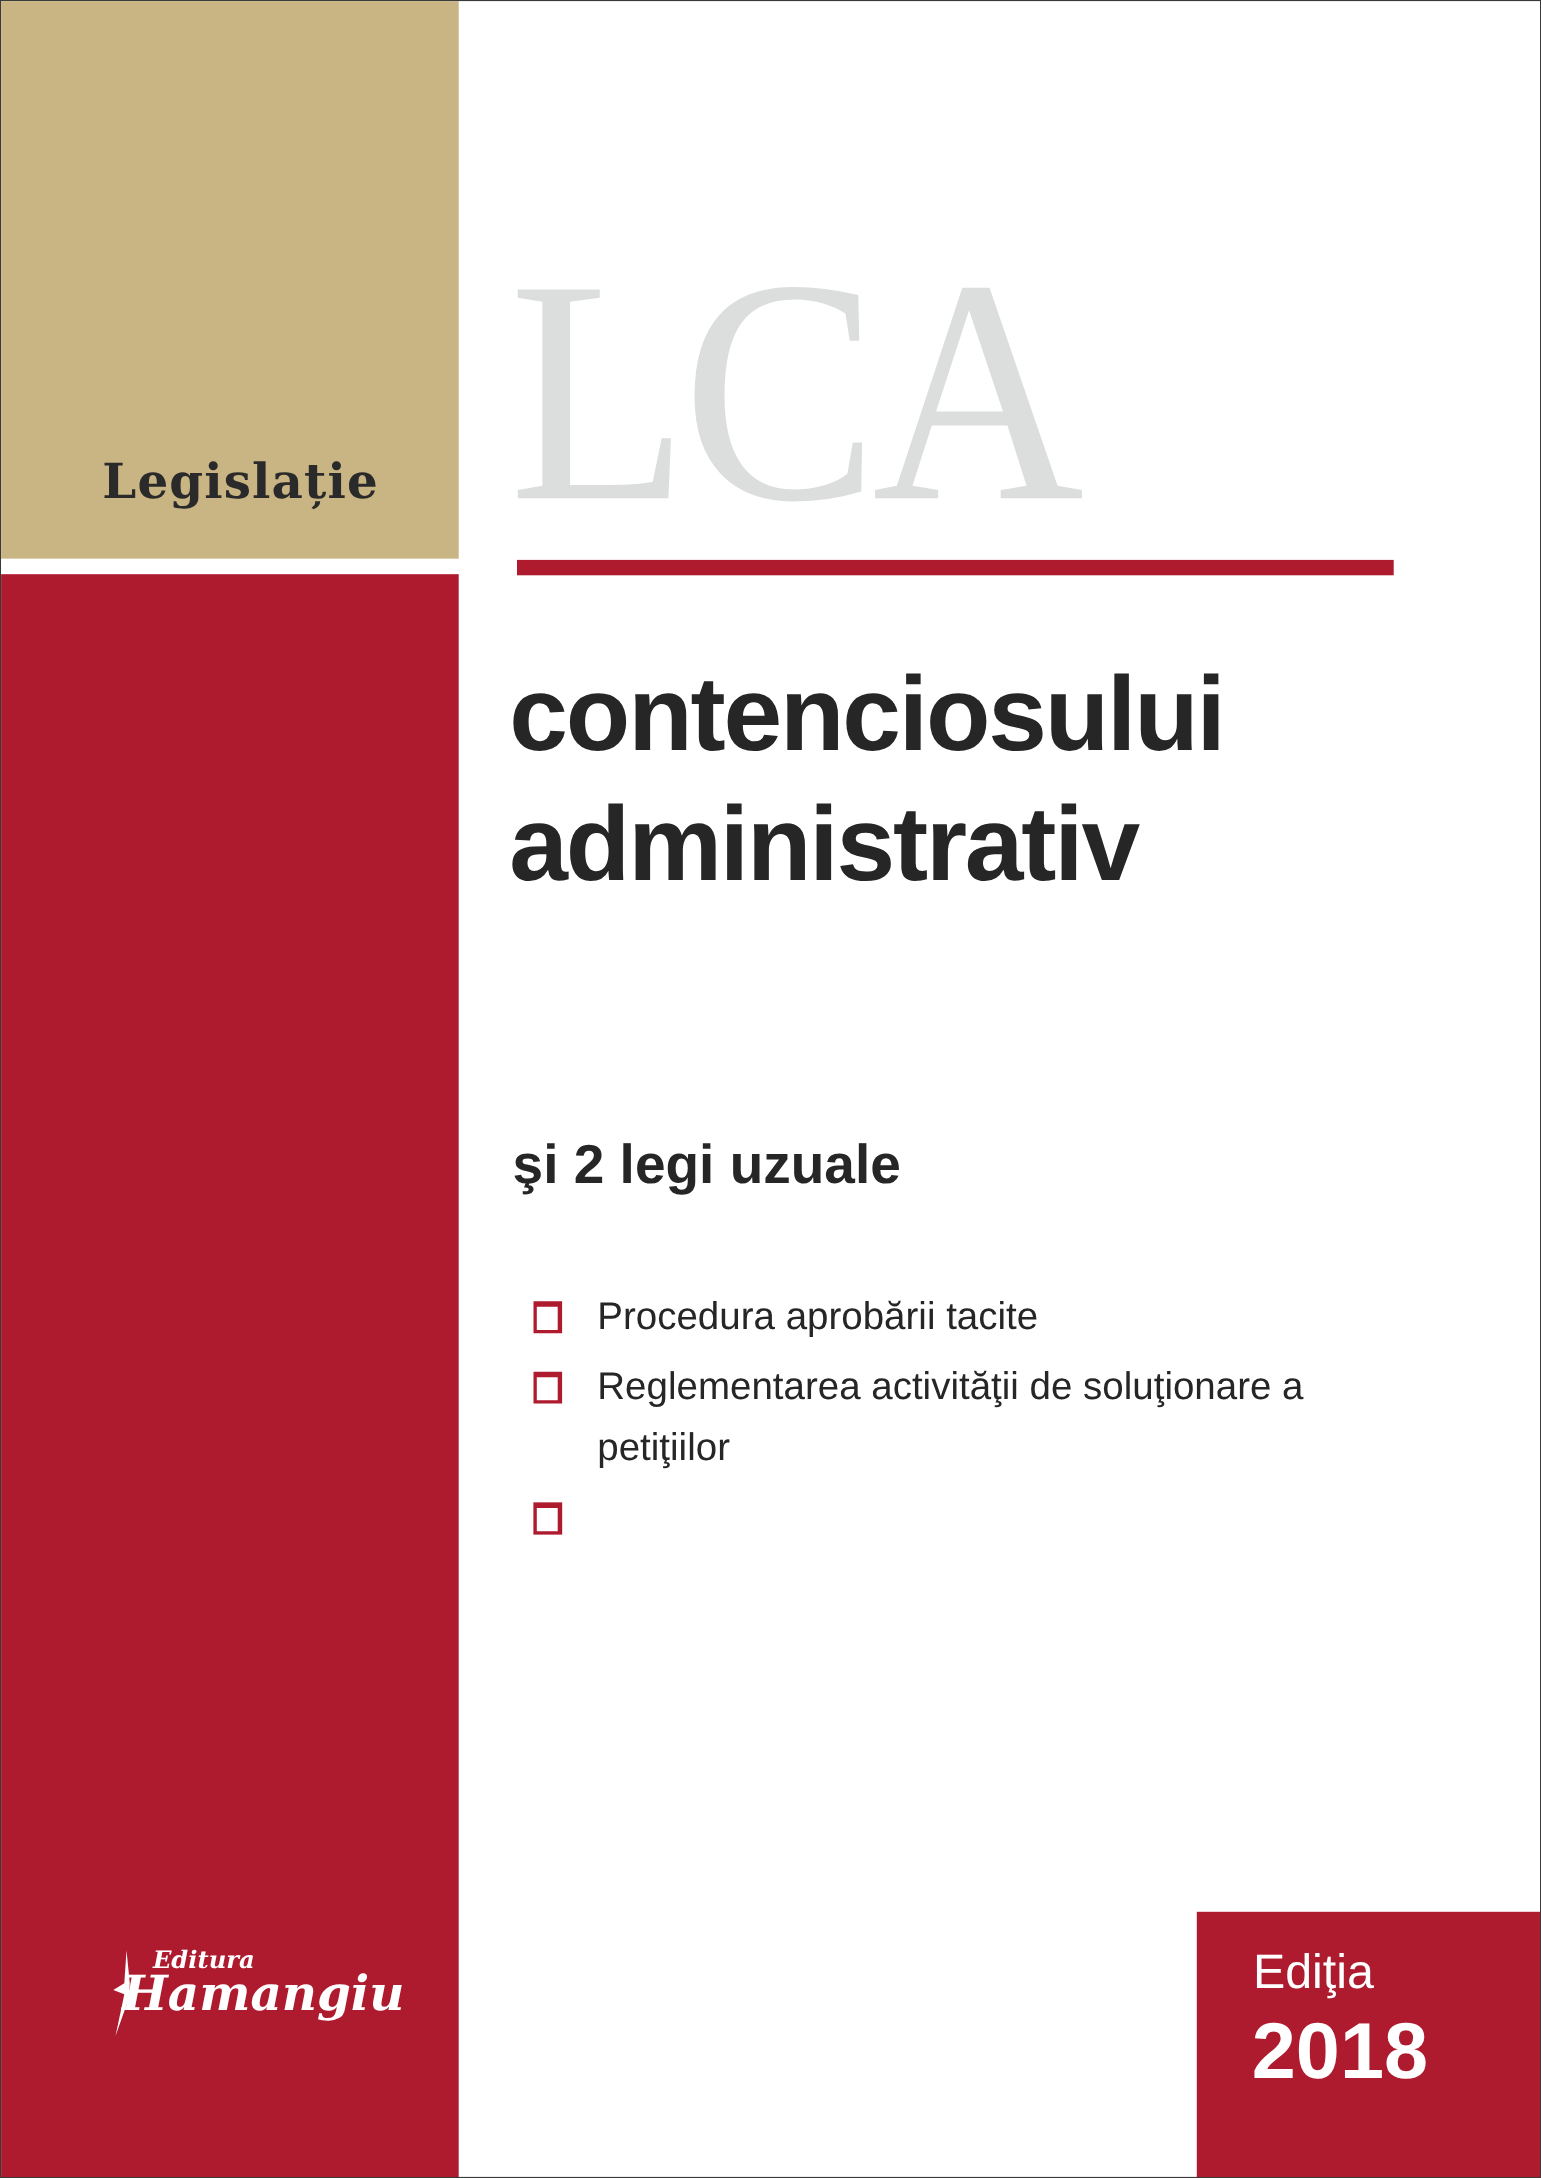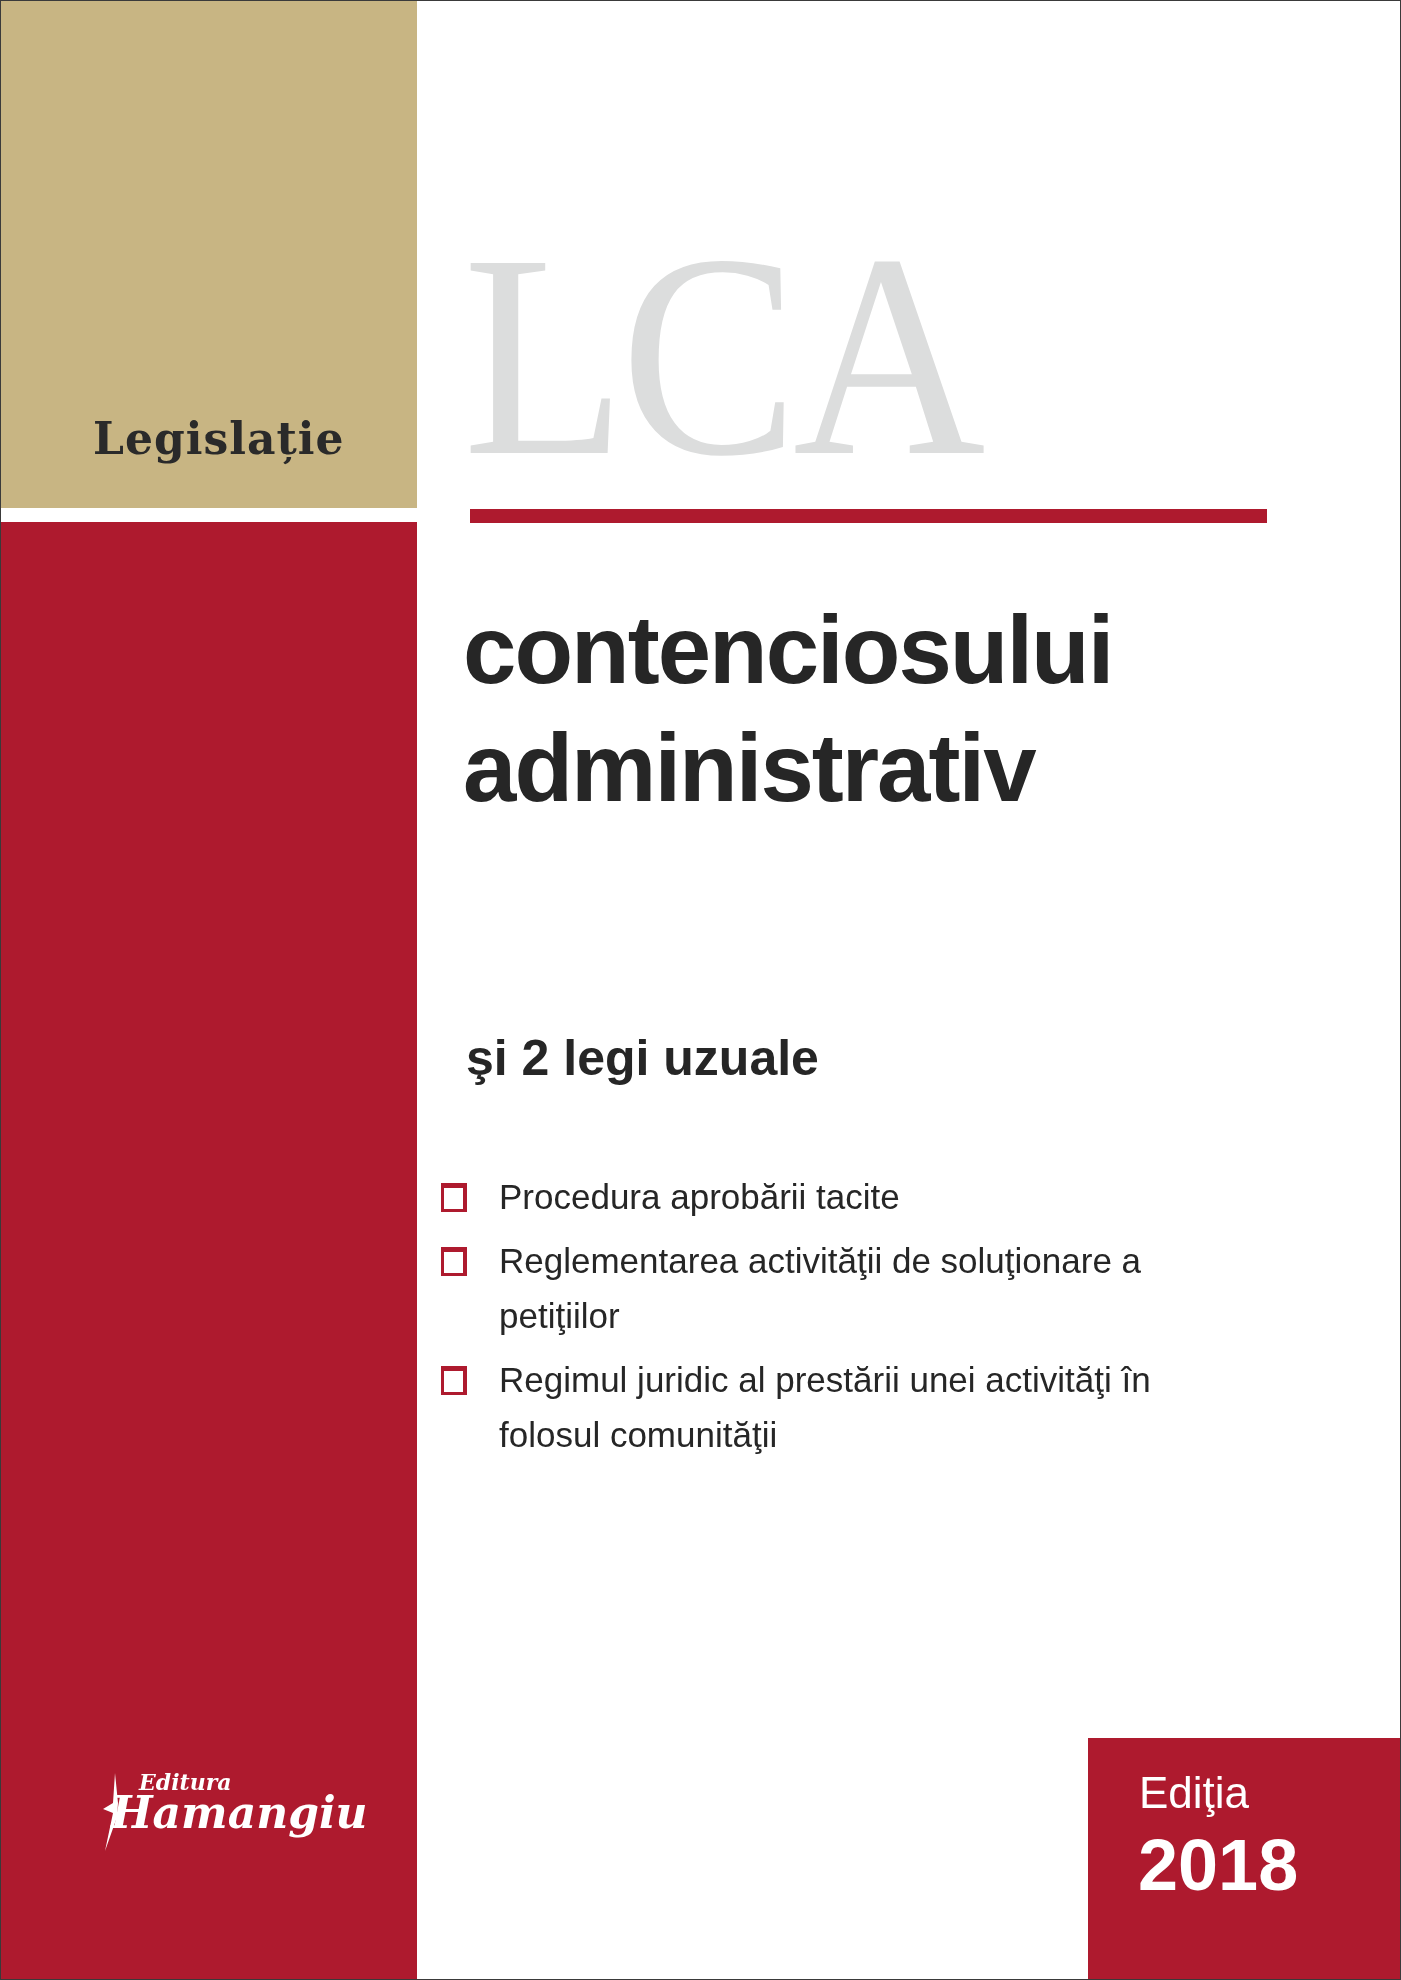"Procedura aprobării tacite" .bullets { left: 440px -> 484px }
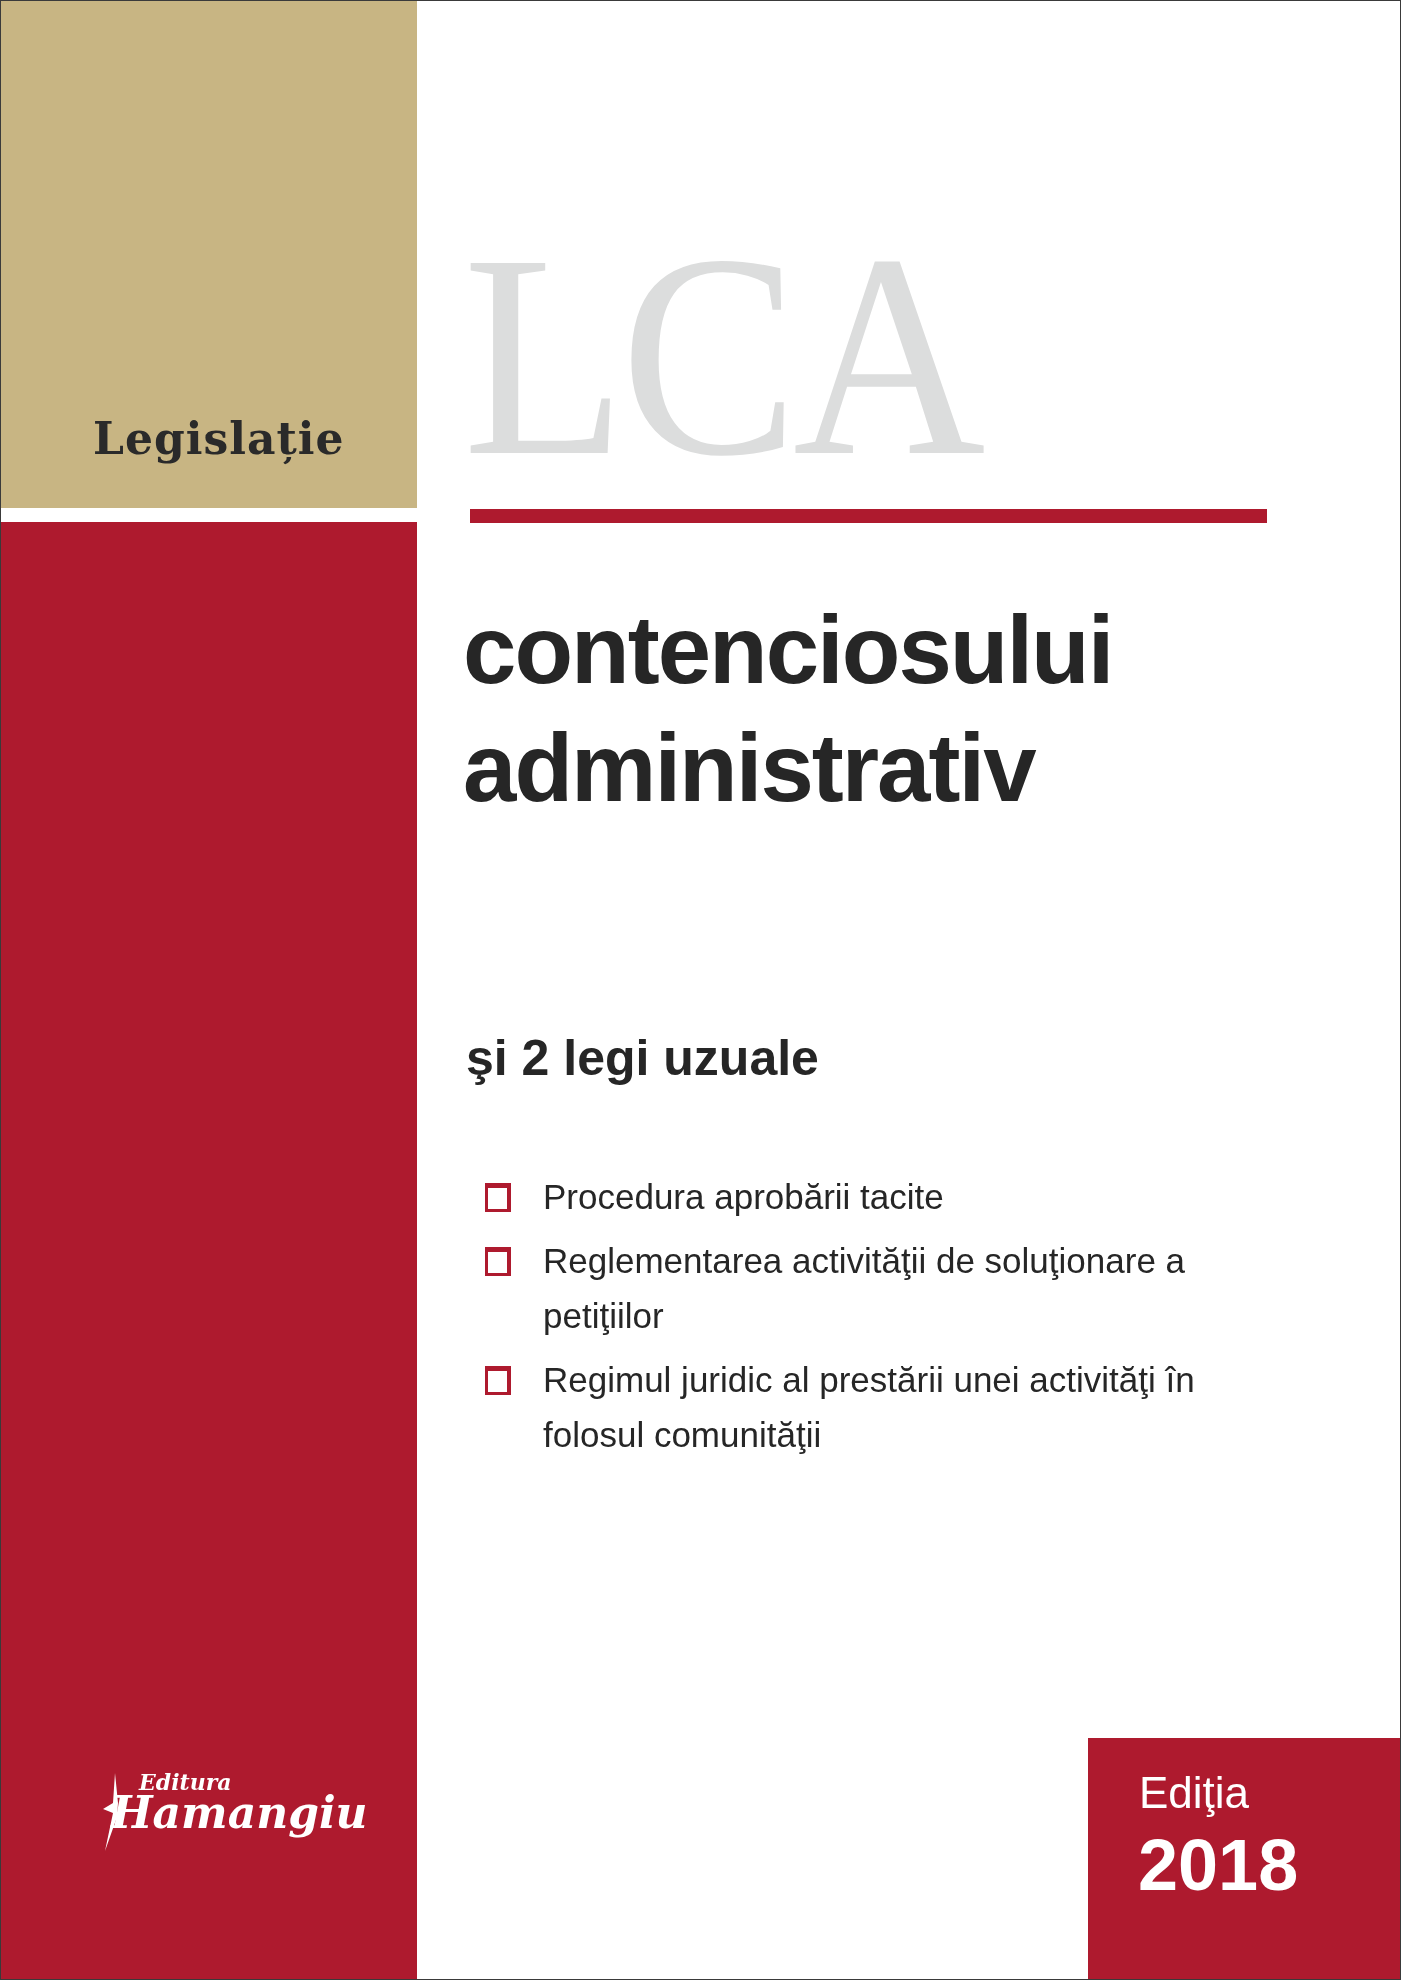"Regimul juridic al prestării unei" li { html: <li><span></span><span>Regimul juridic al prestării unei activităţi în folosul comunităţii</span></li> -> none }
